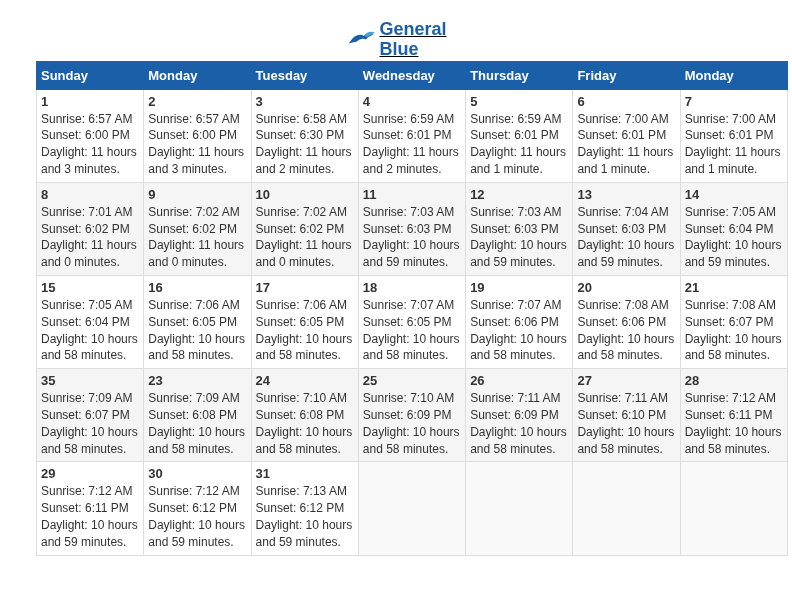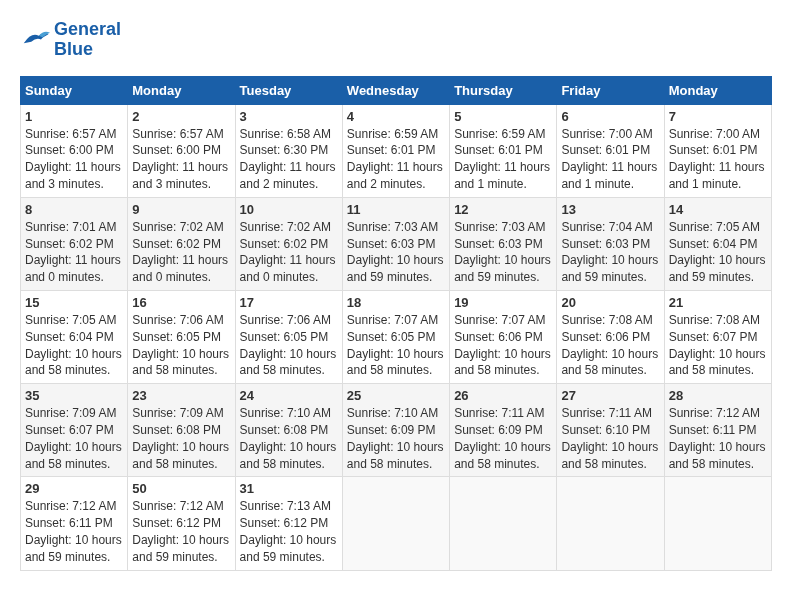"General" .header-section { justify-content: flex-start -> center; margin-bottom: 16px -> 1px; text-decoration: none -> underline }
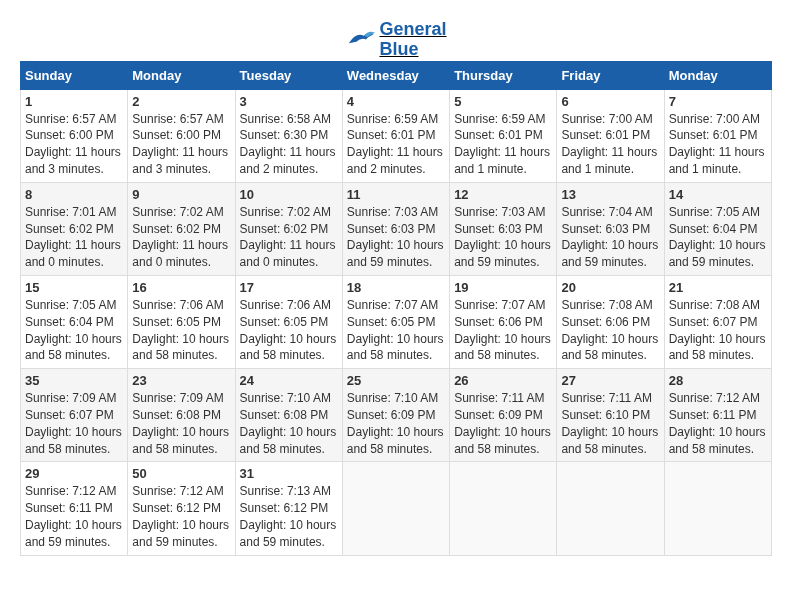"Sunday" table { margin-left: none -> 16px }
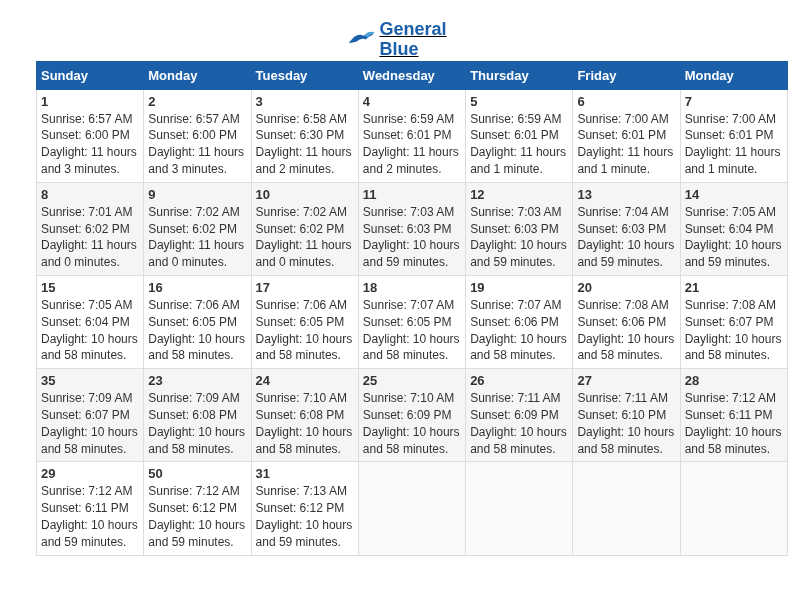"50" span.day-num { text: 50 -> 30 }
